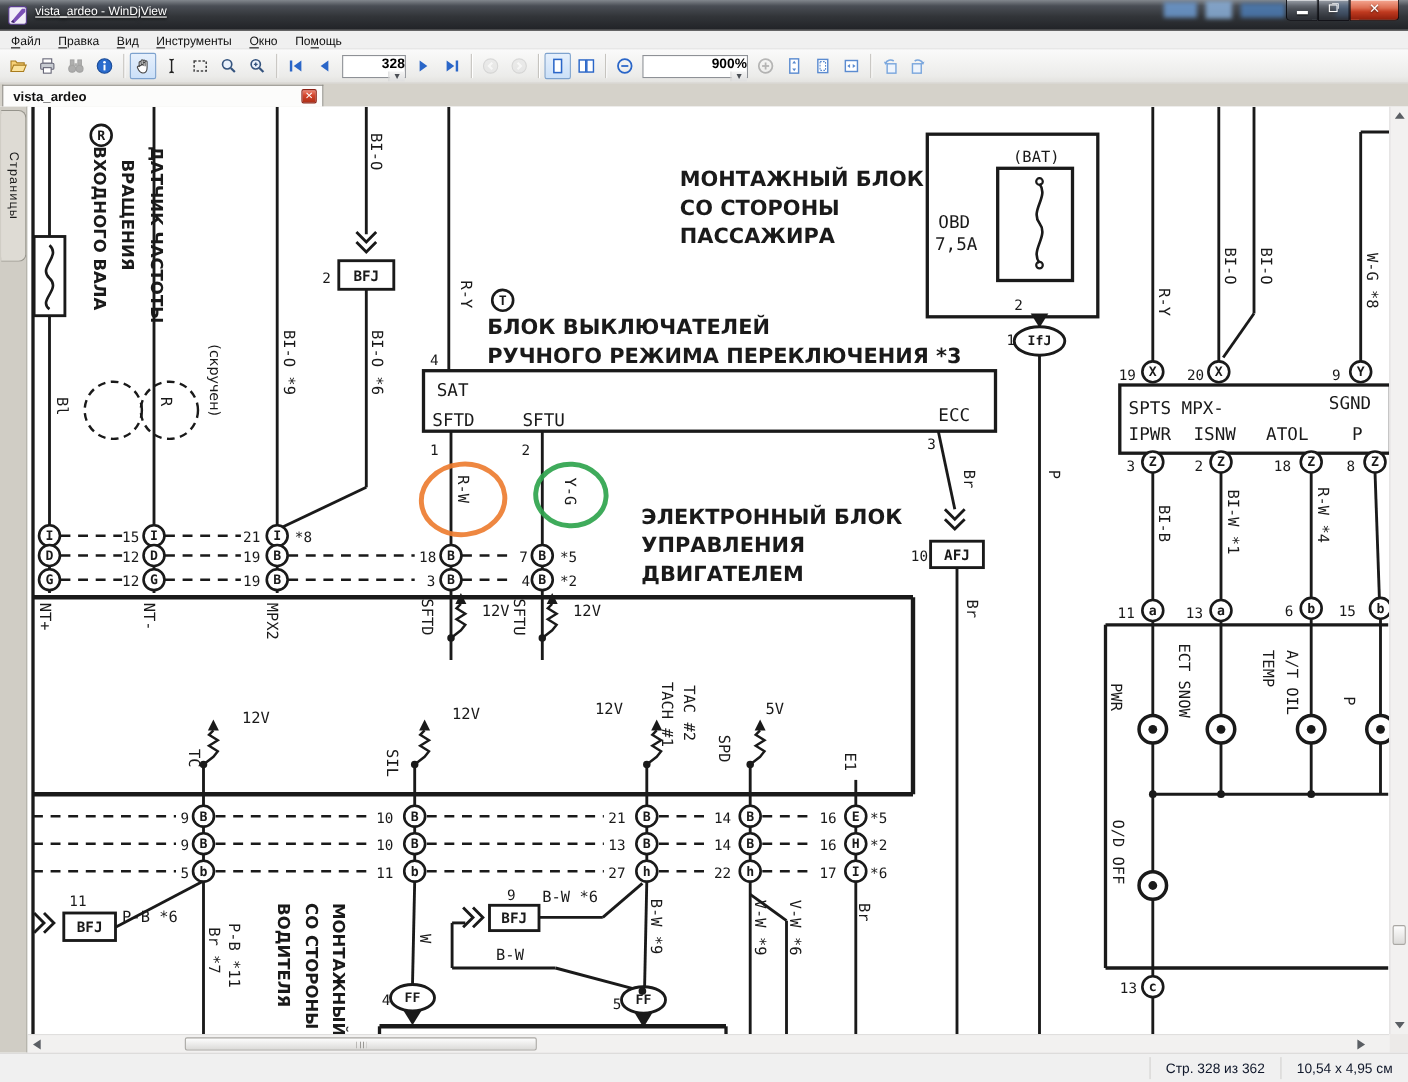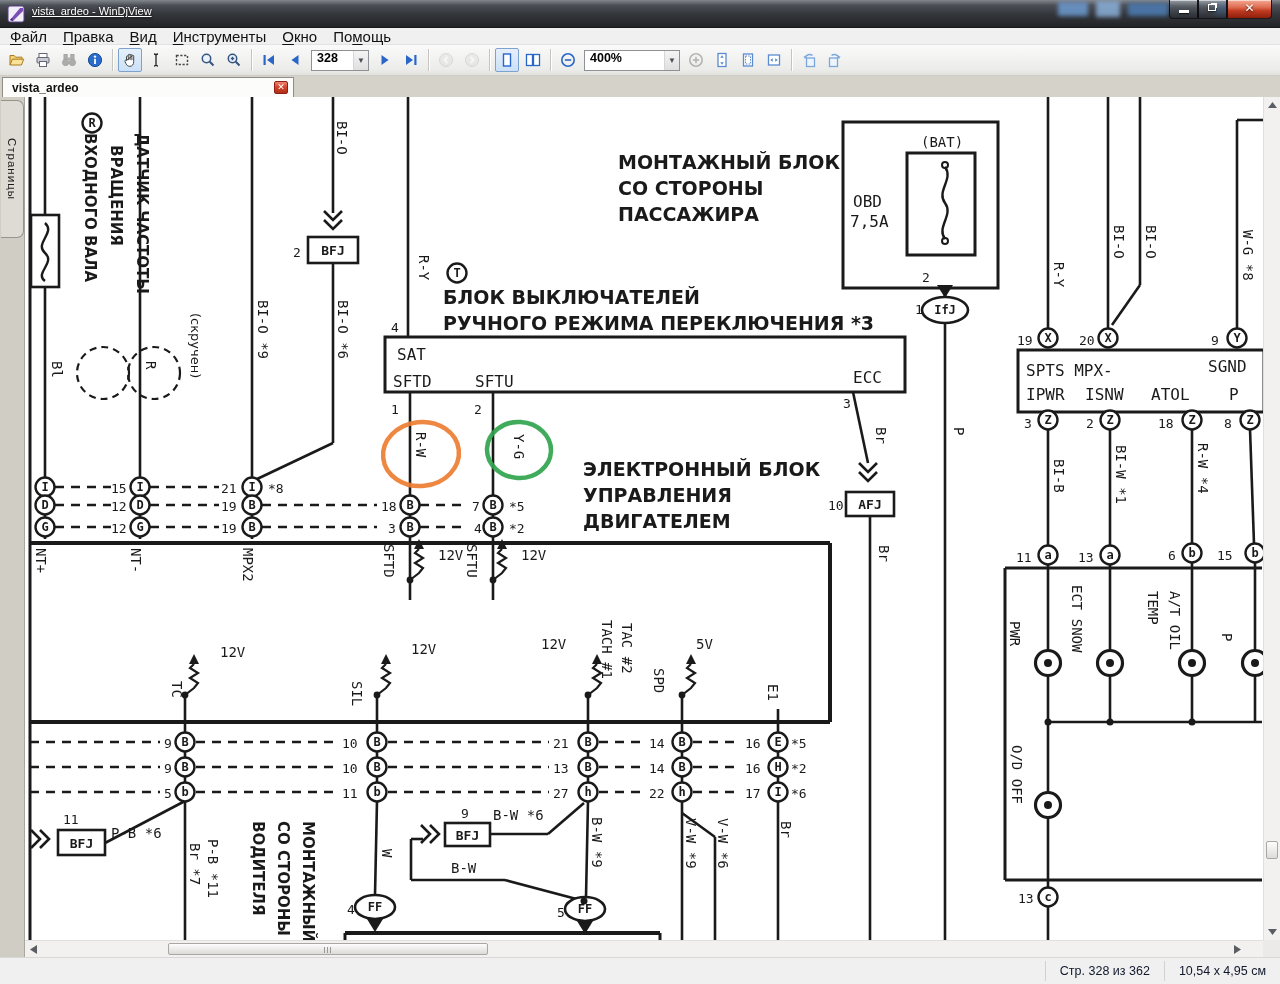"Файл" .menubar { align-items: flex-start -> flex-end; font-size: 15px -> 11px }
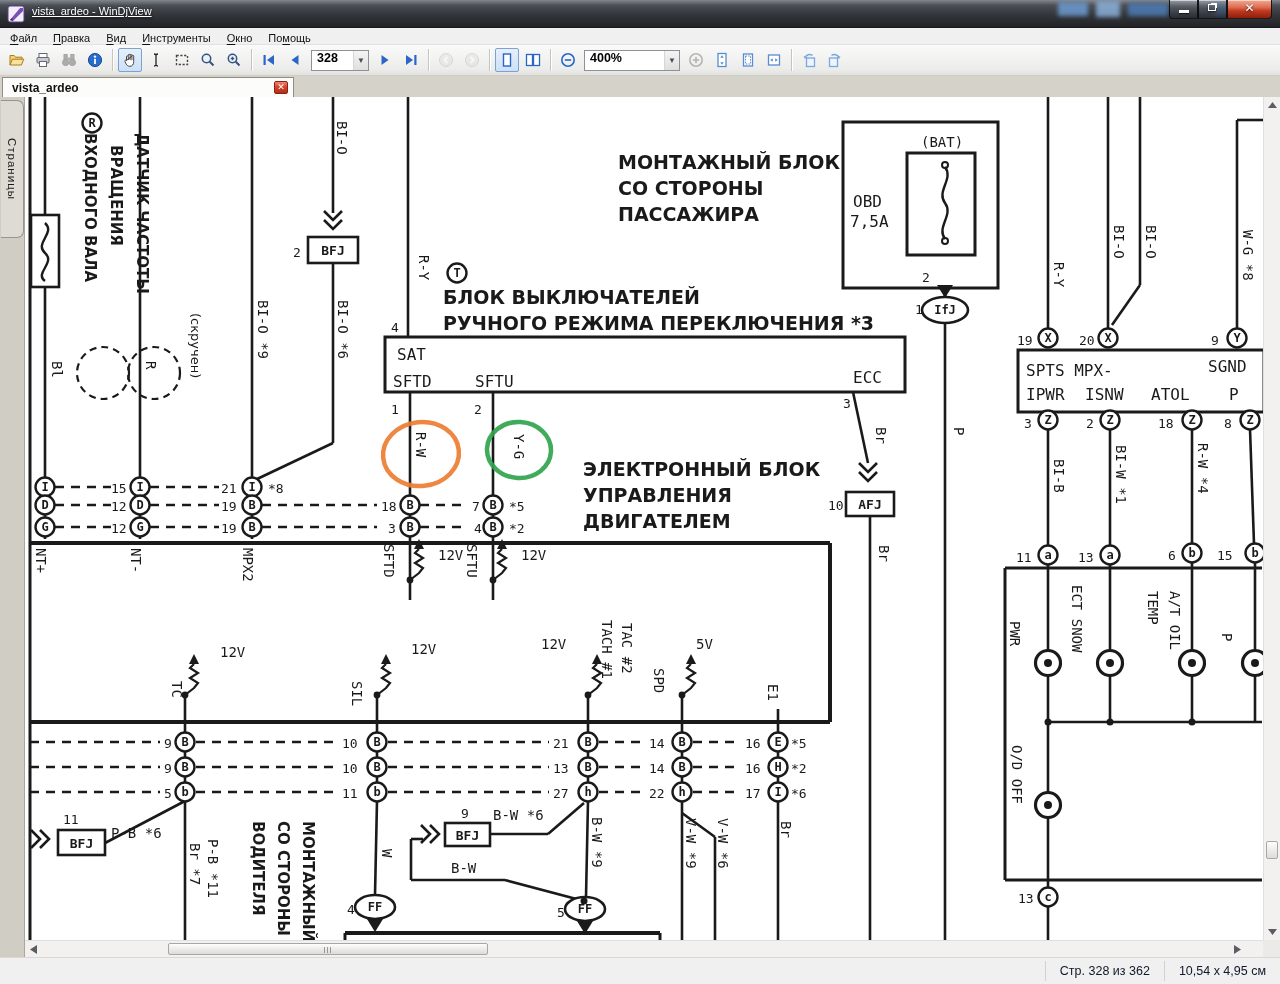"328" .tb-combo { align-items: flex-start -> flex-end; flex-direction: none -> column }
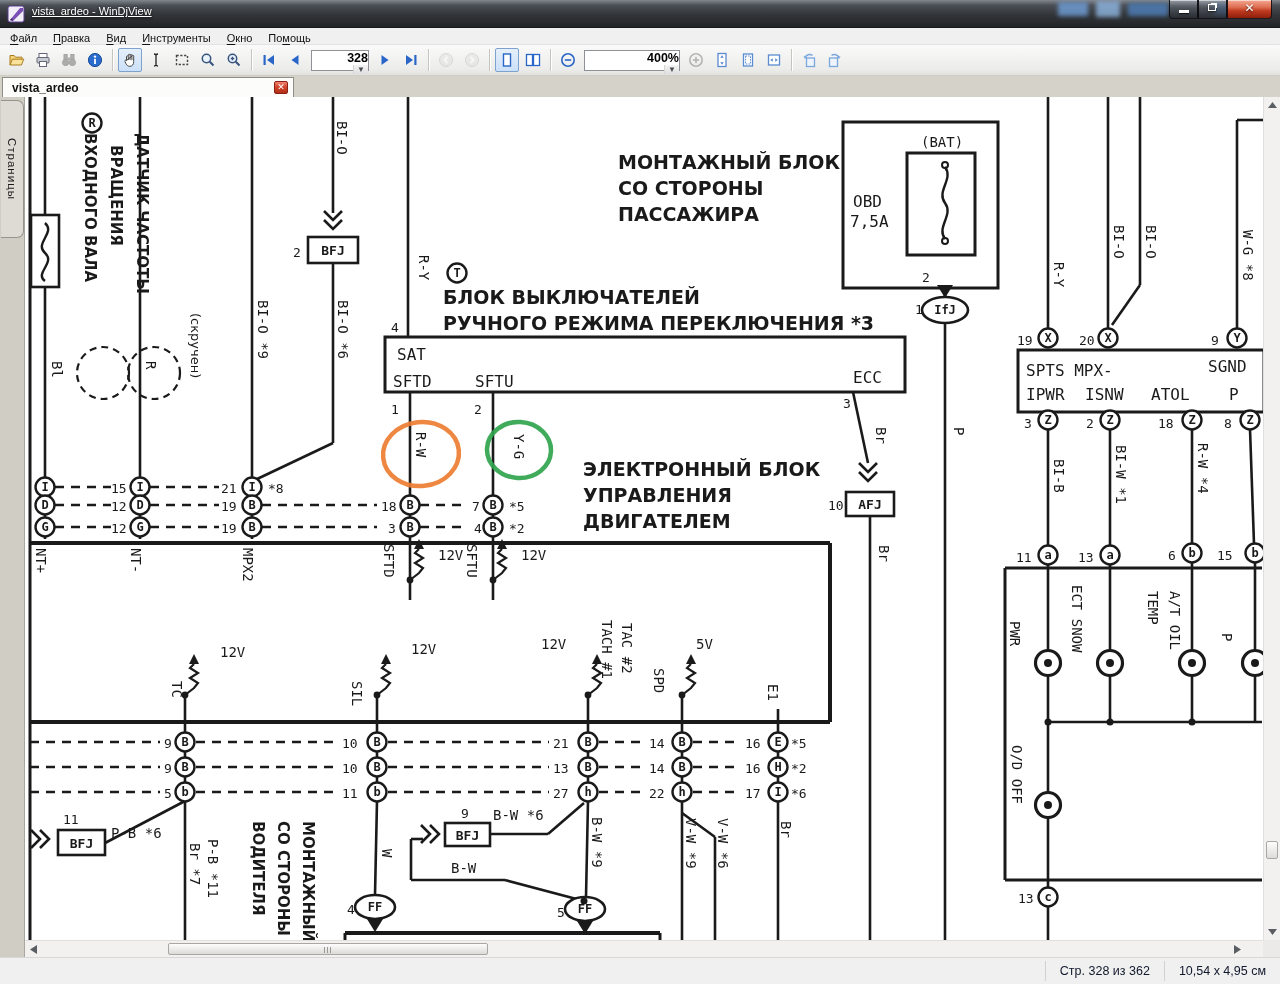"400%" span.val { text: 400% -> 900% }
